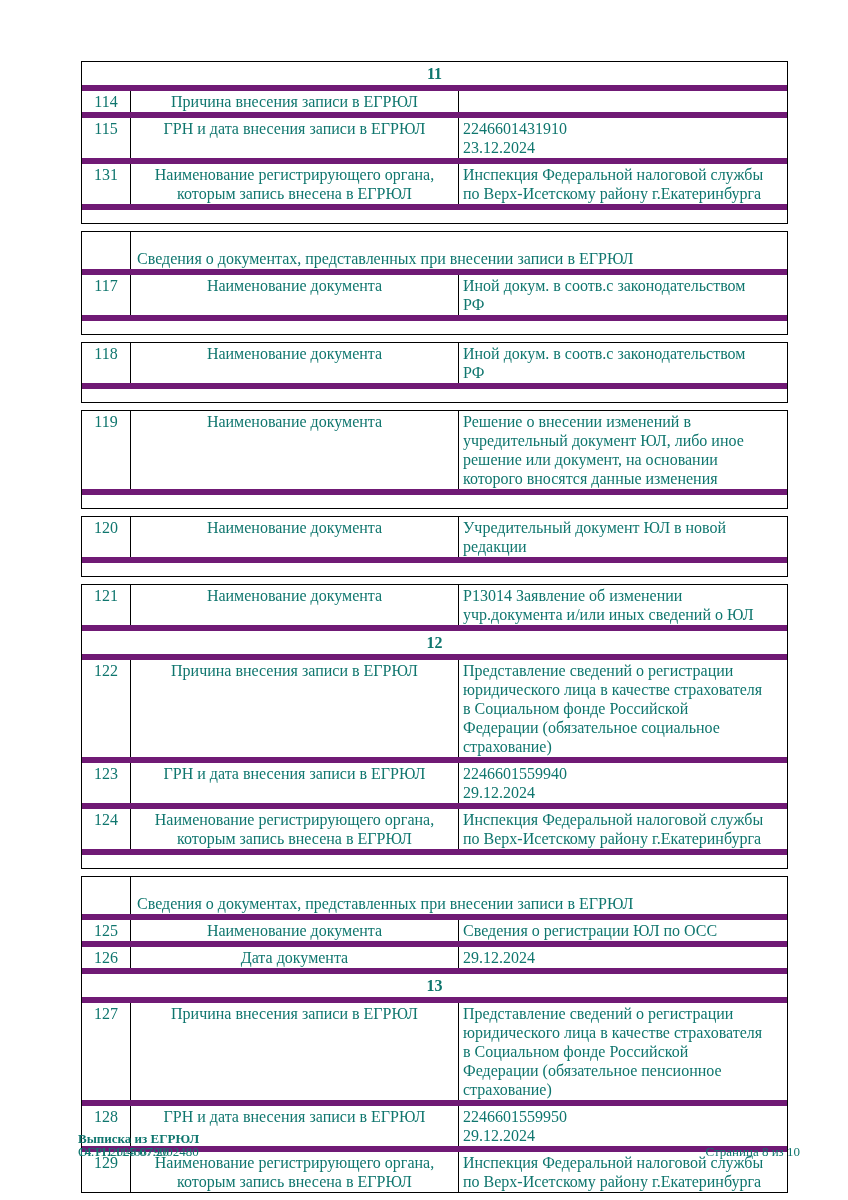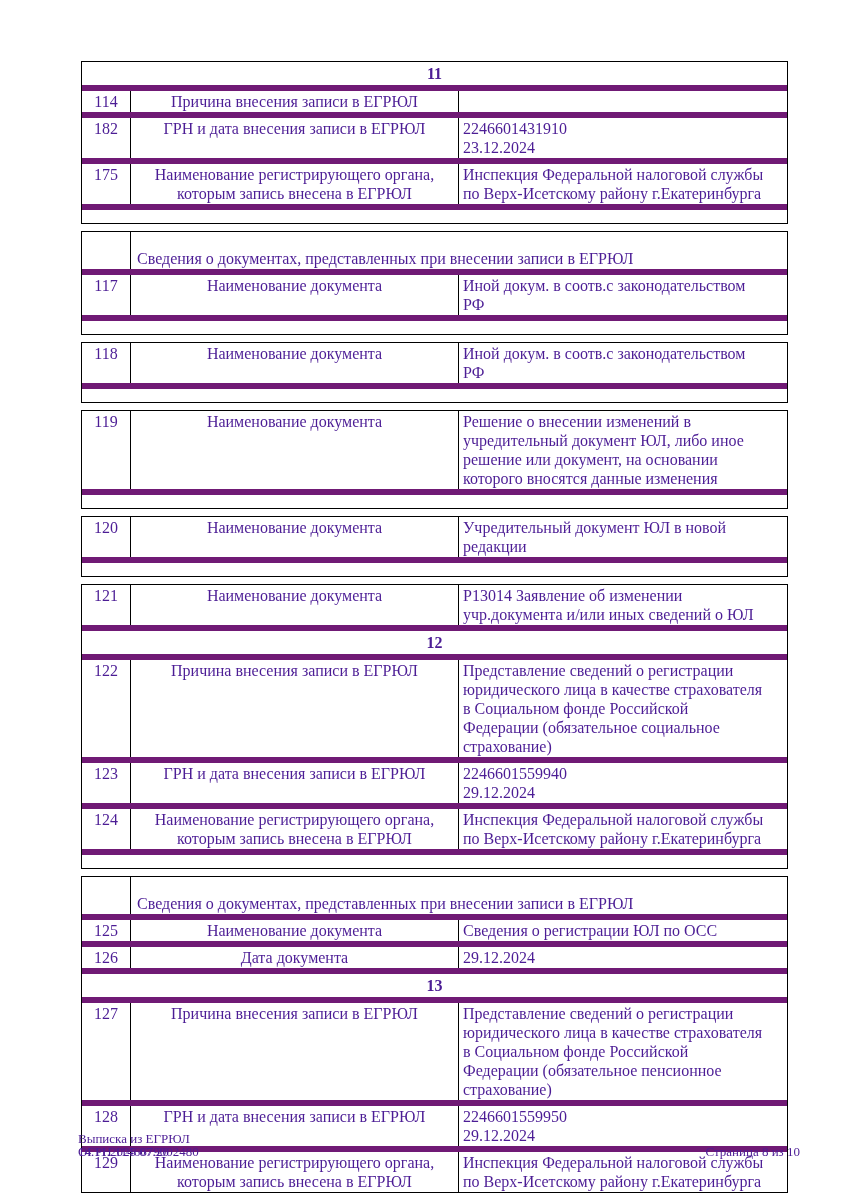"11" .page { color: #4c1d95 -> #0f766e }
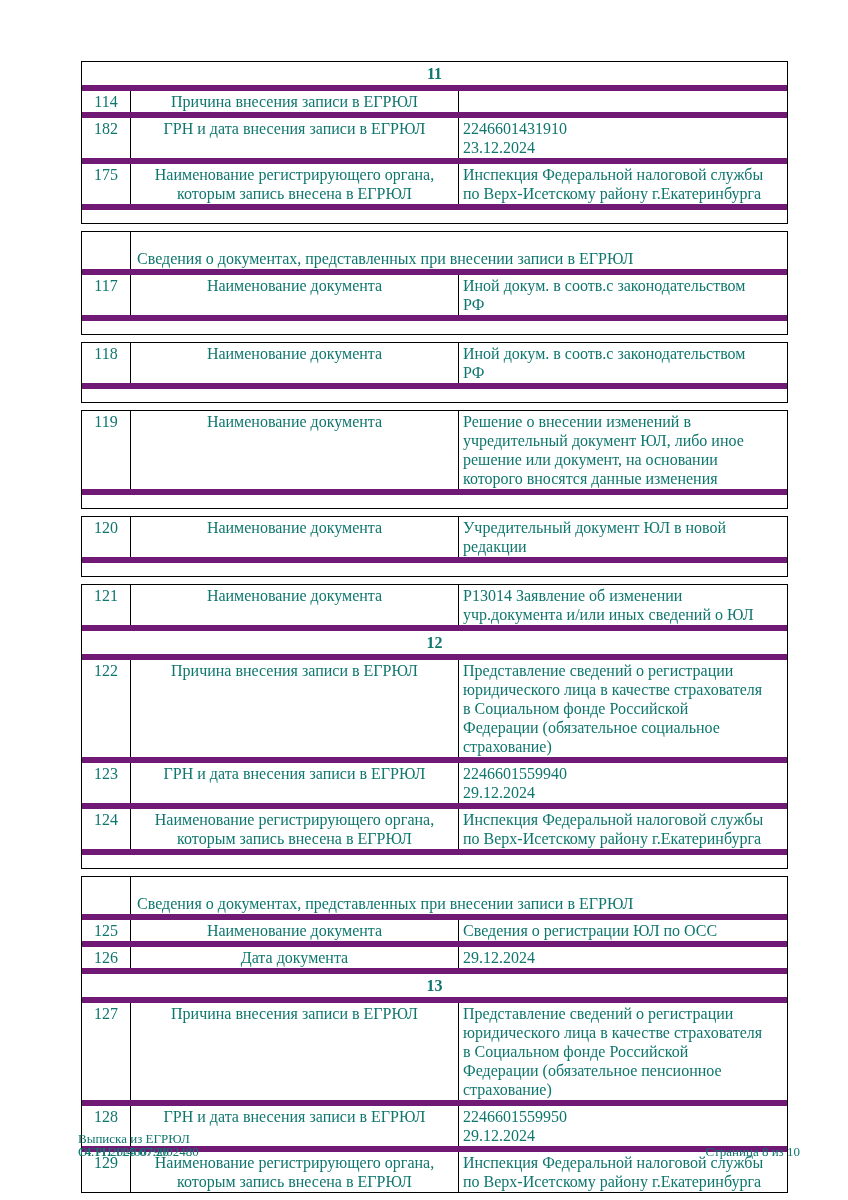"182" div.c-num { text: 182 -> 115 }
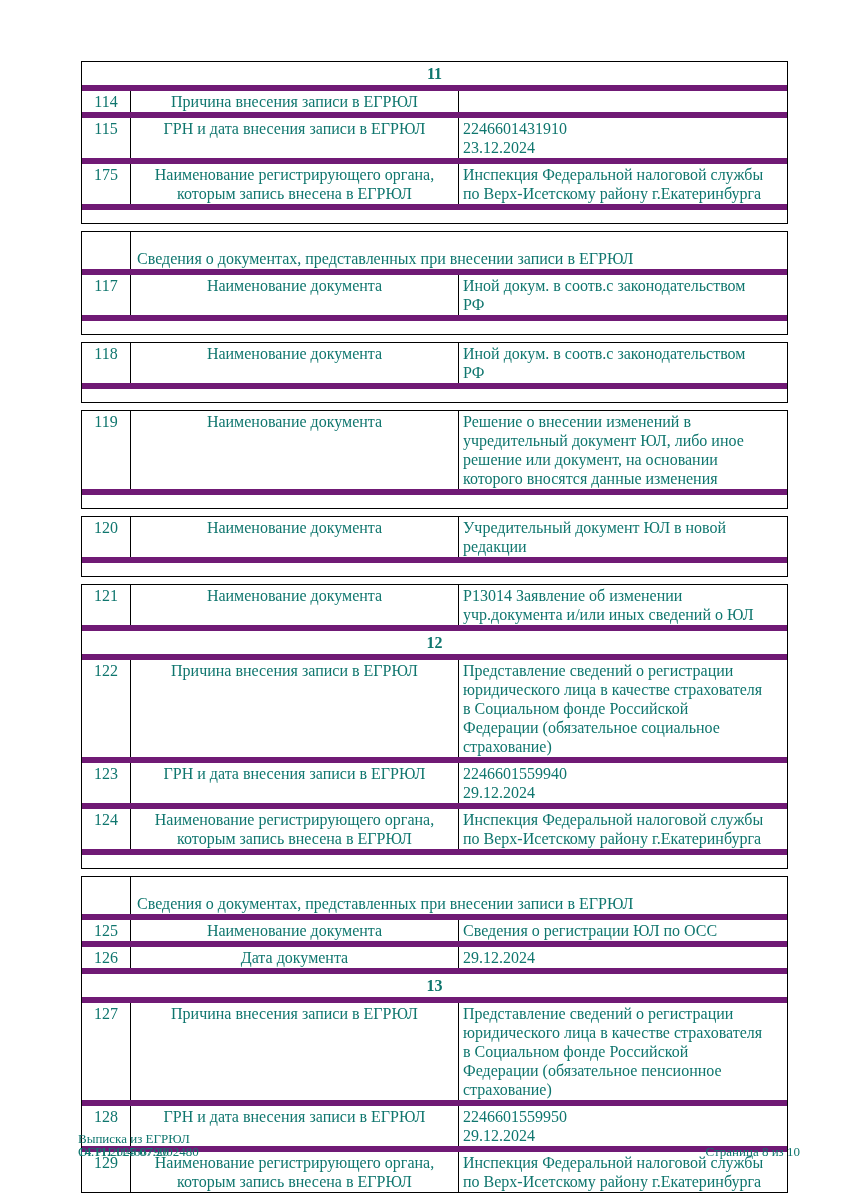"175" div.c-num { text: 175 -> 131 }
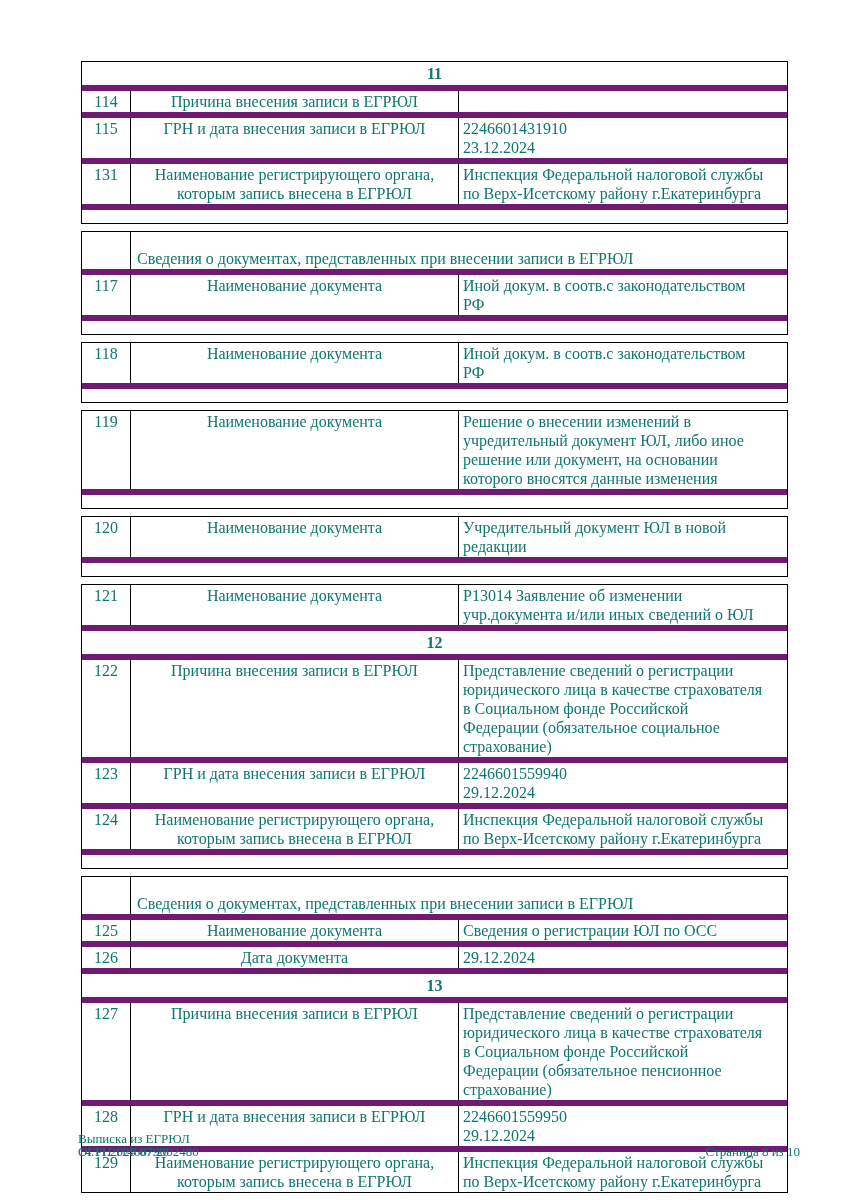"Выписка из ЕГРЮЛ" .f-title { font-weight: normal -> bold }
